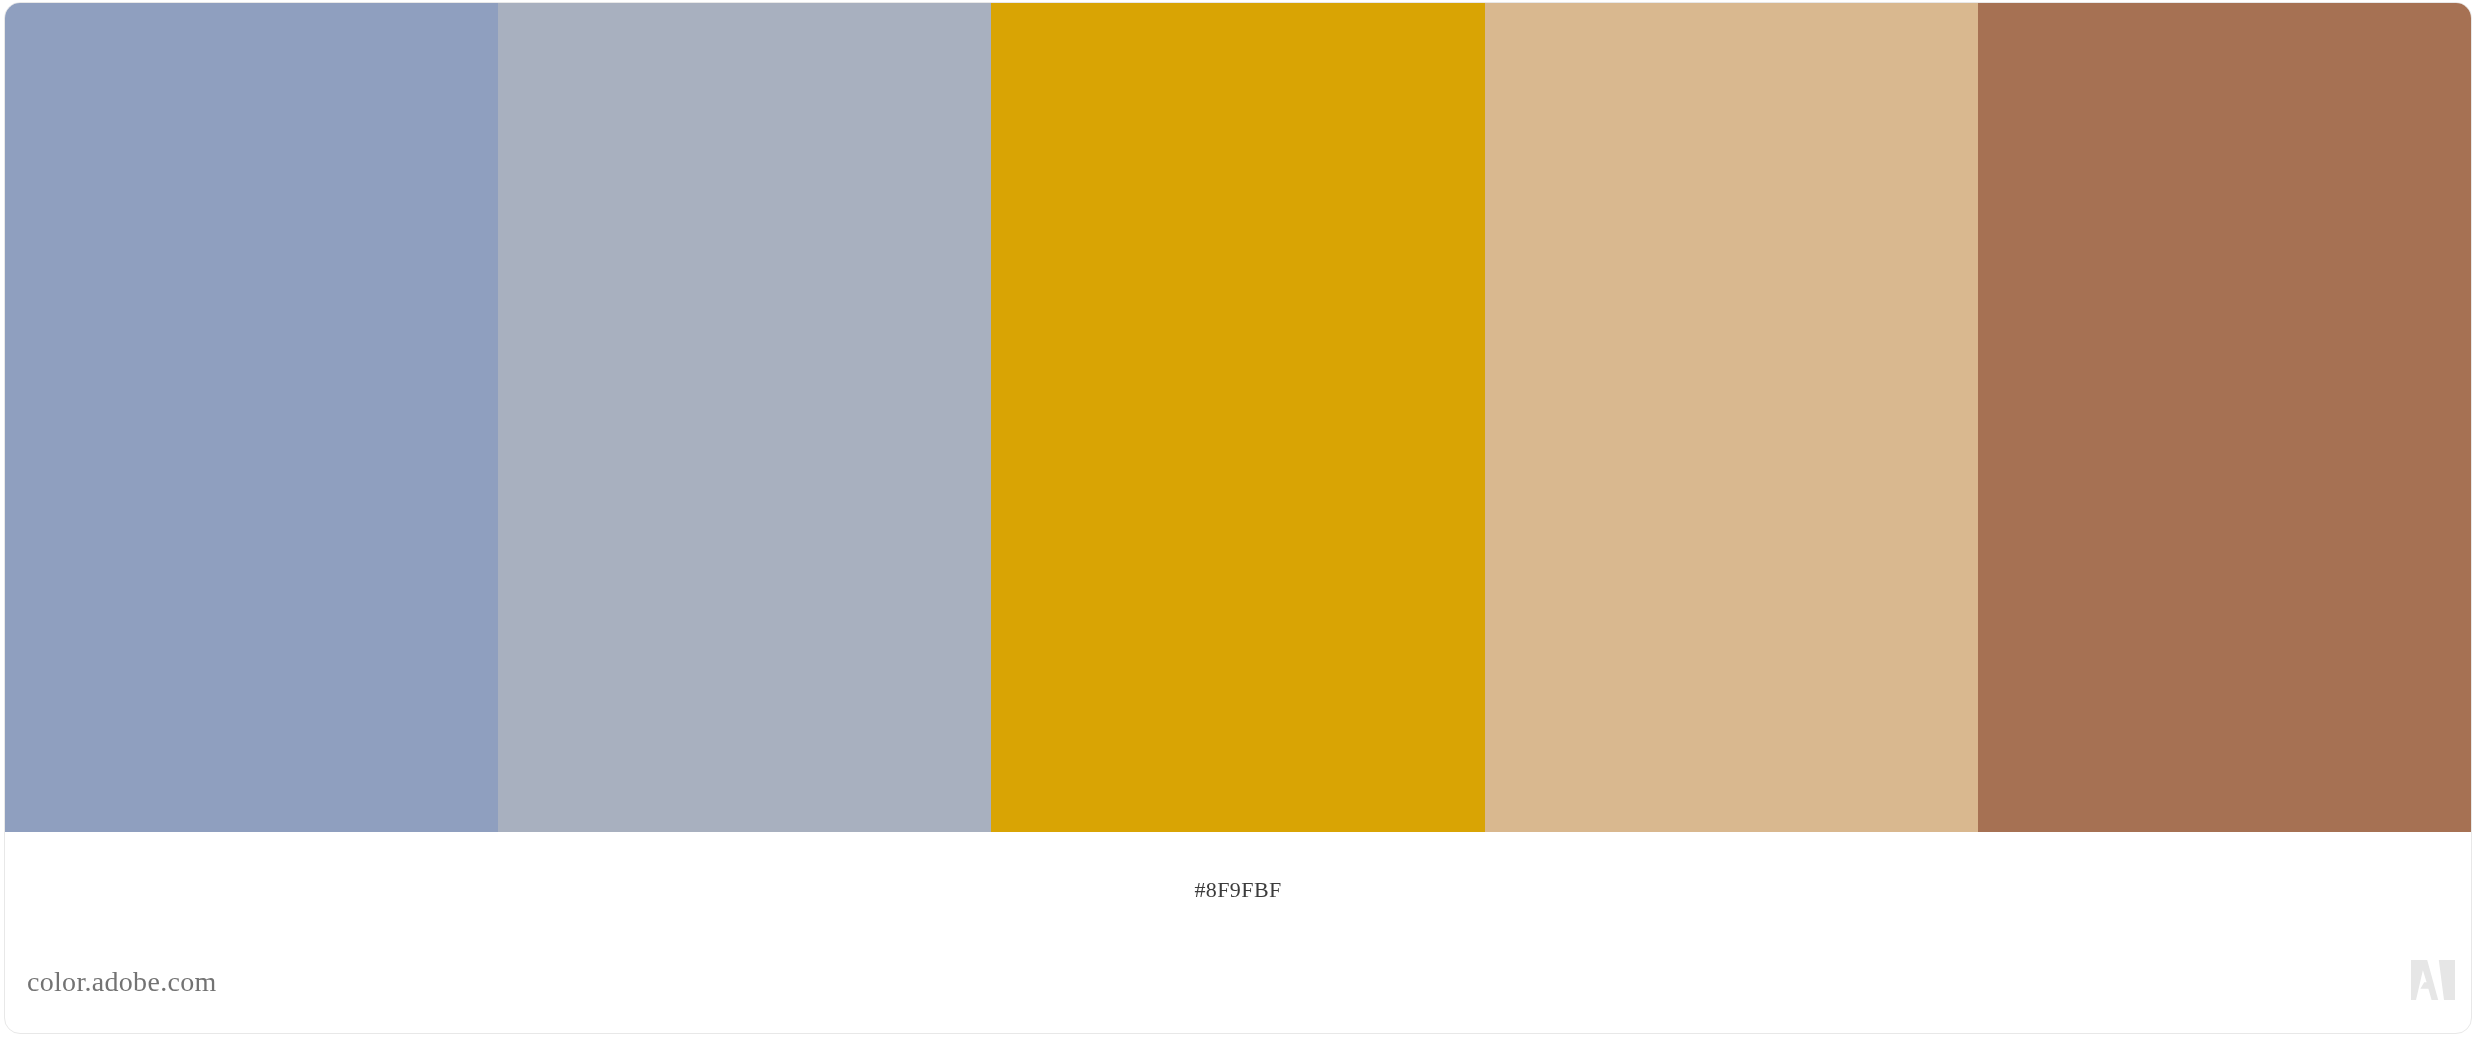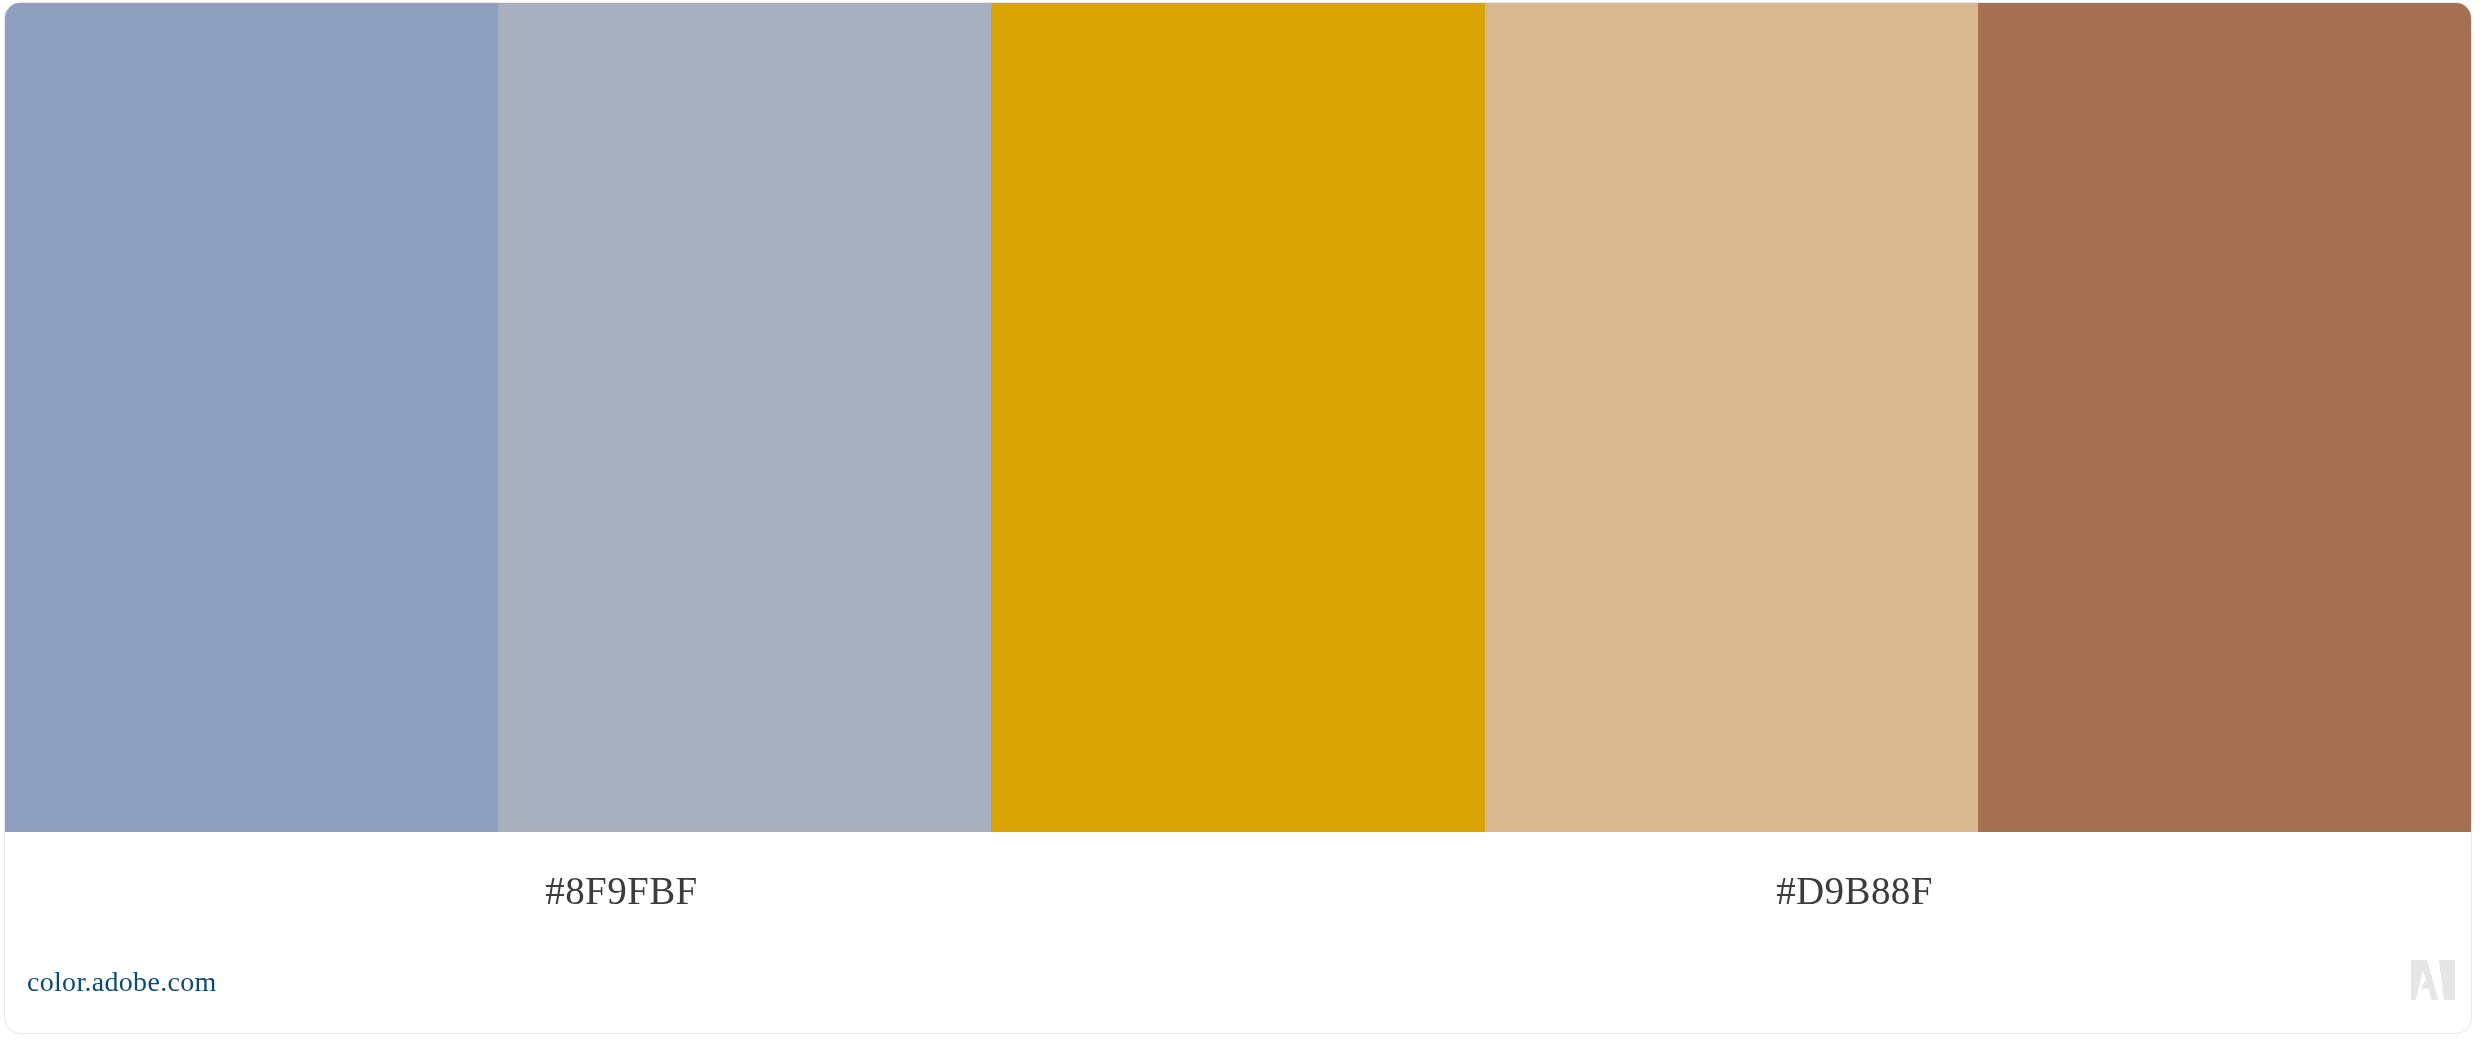"#8F9FBF" .swatch-label { font-size: 39px -> 22px }
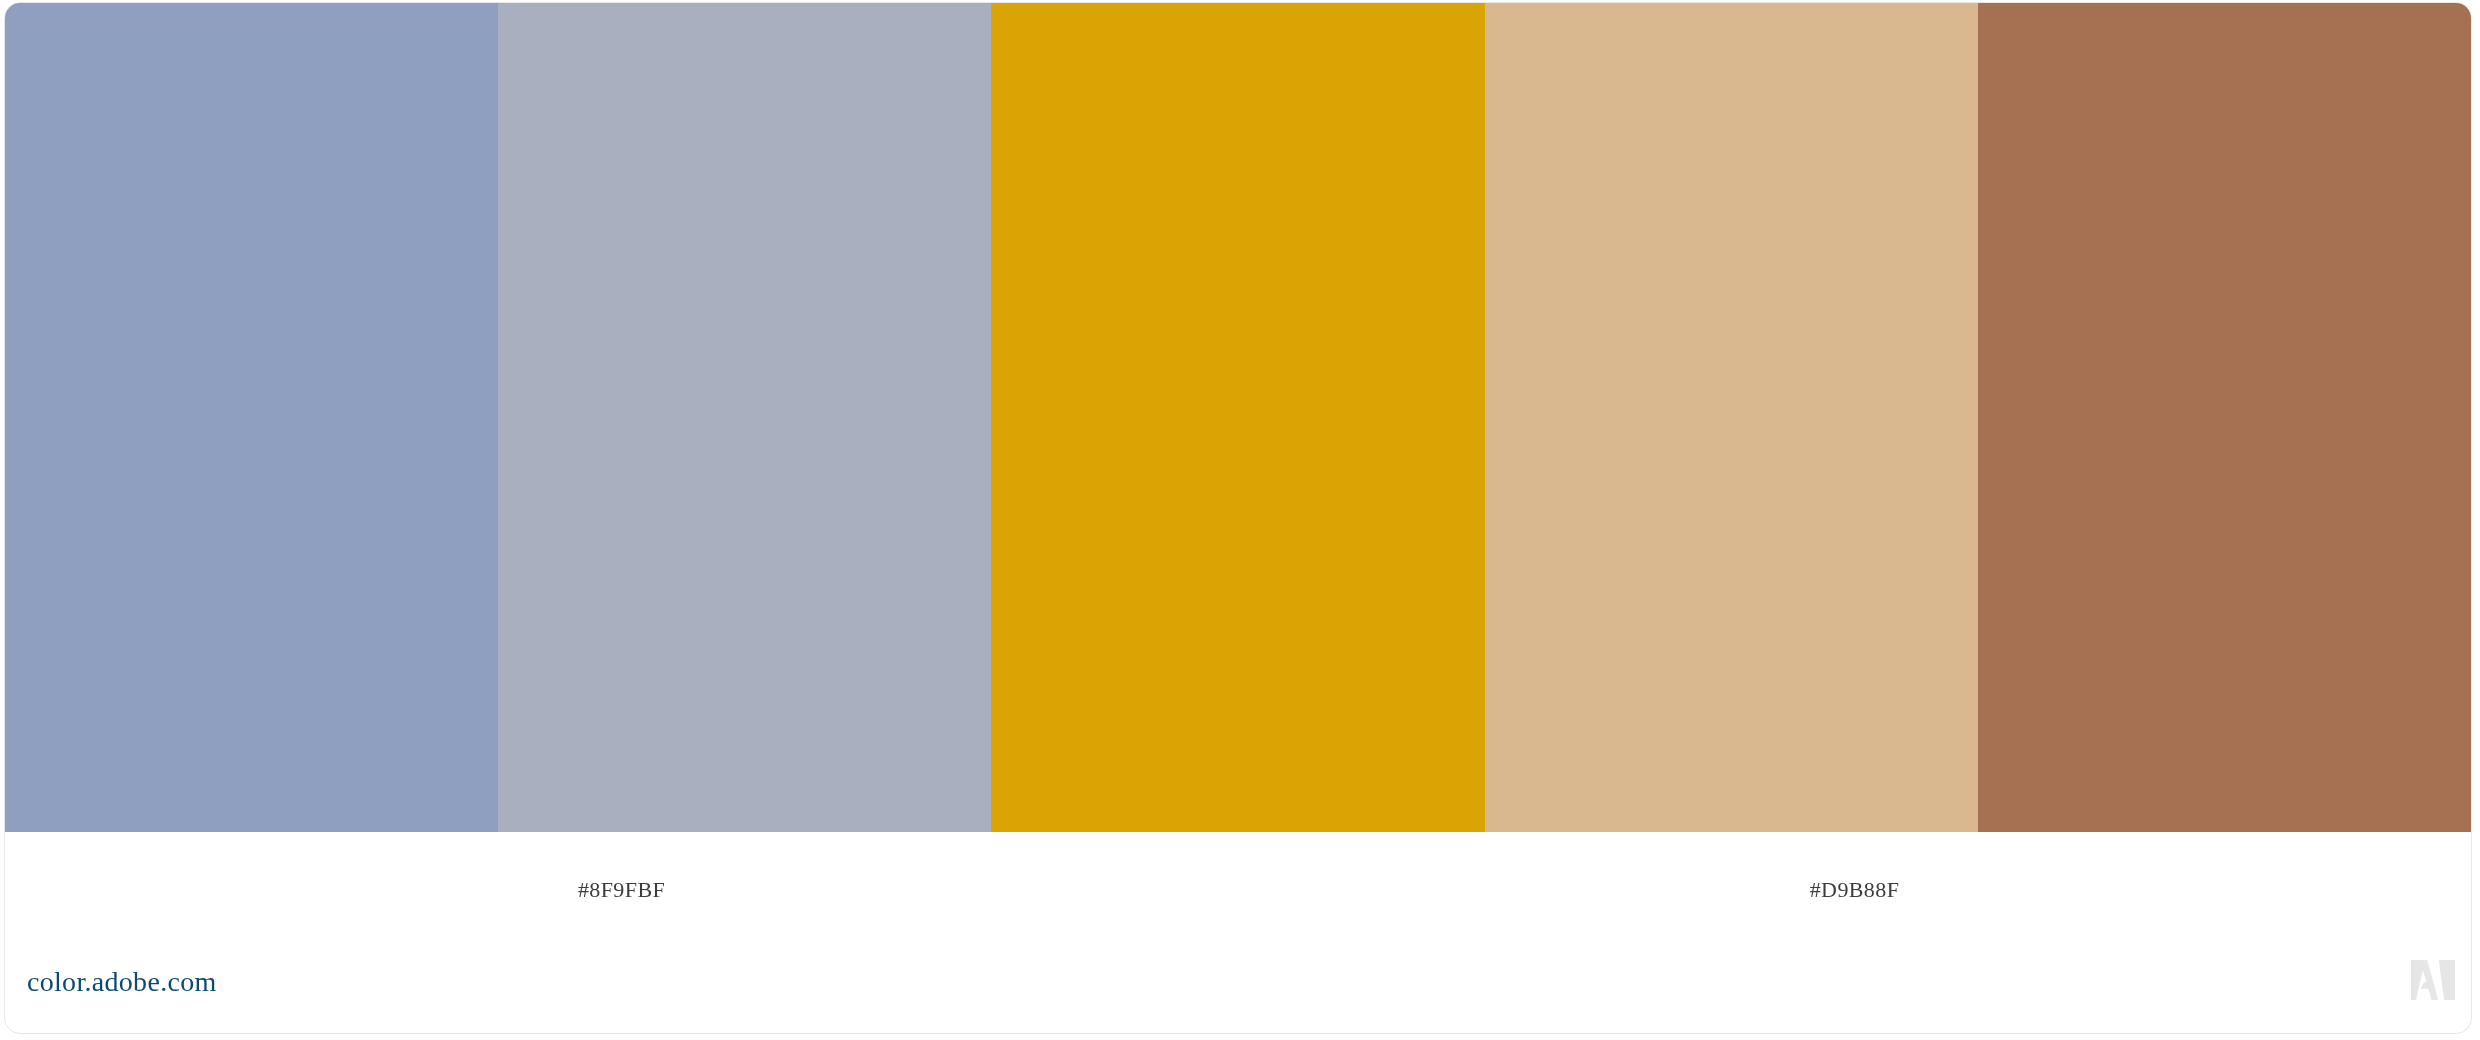"#D9B88F" div.swatch-label { html: <div>#D9B88F</div> -> none }
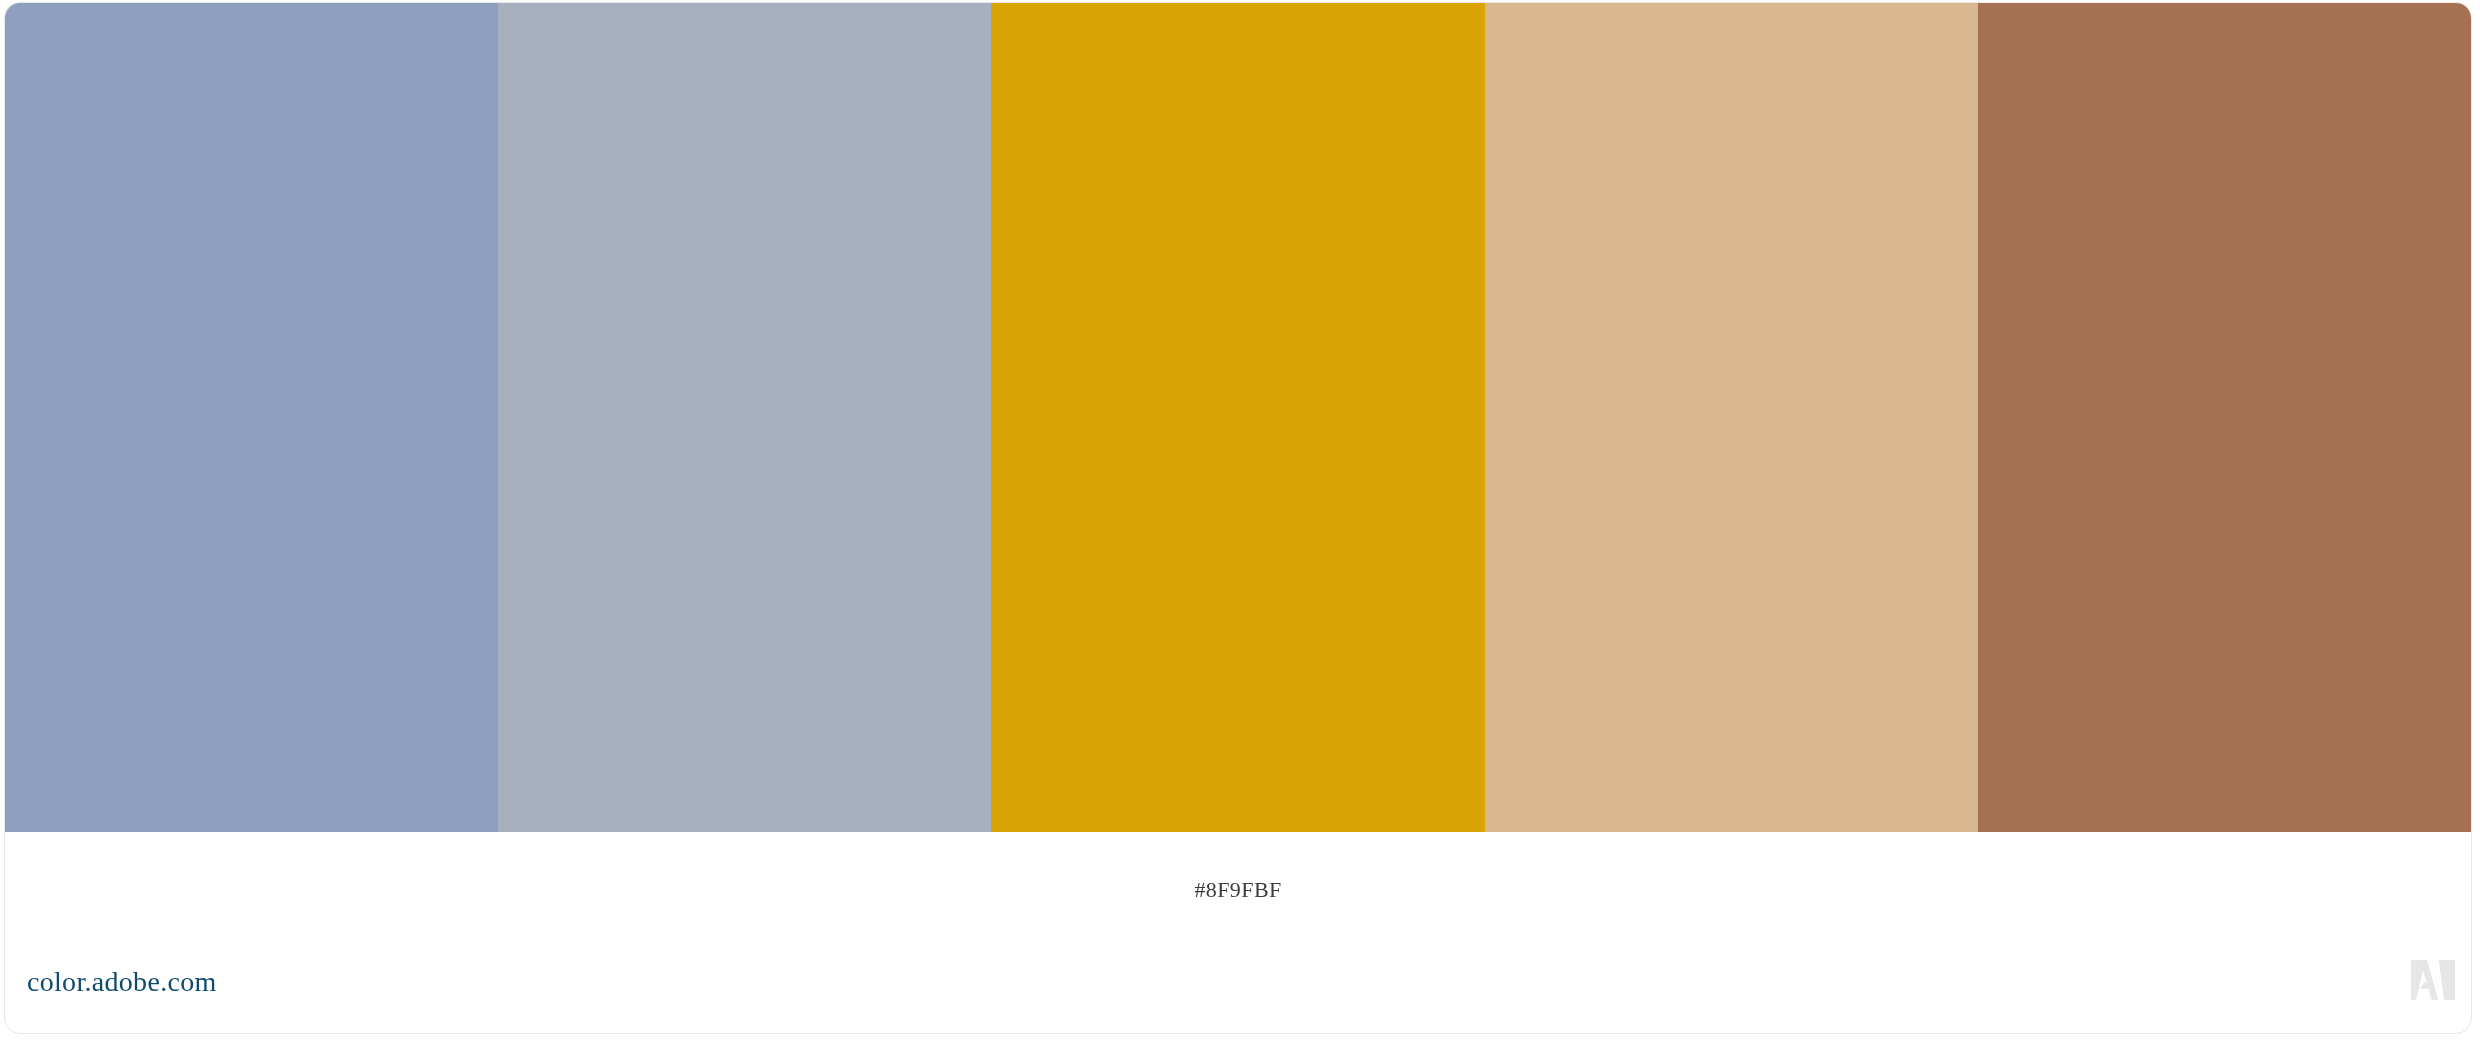"color.adobe.com" div { color: #0c4a6e -> #737373 }
